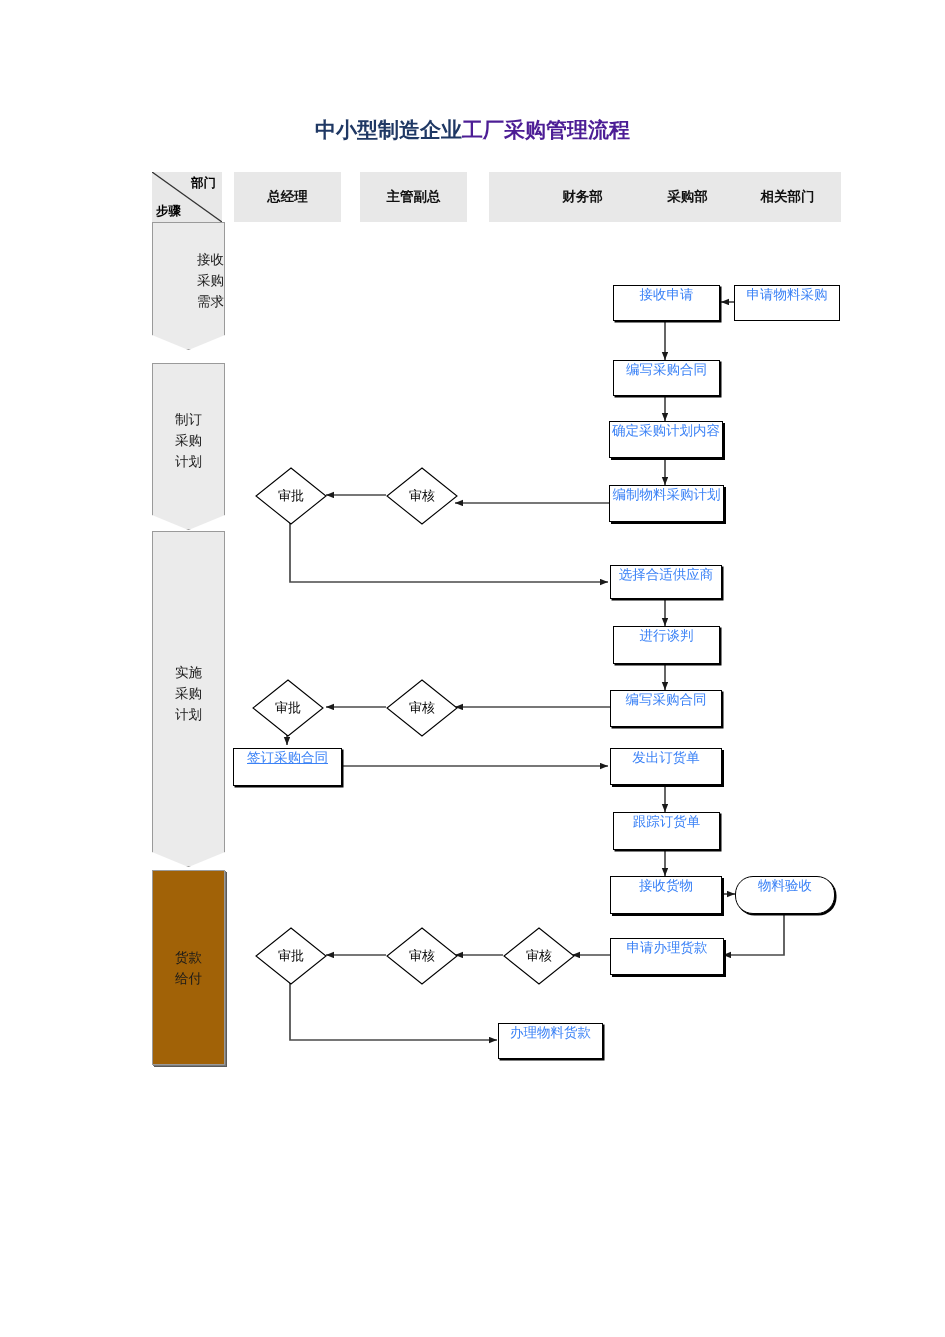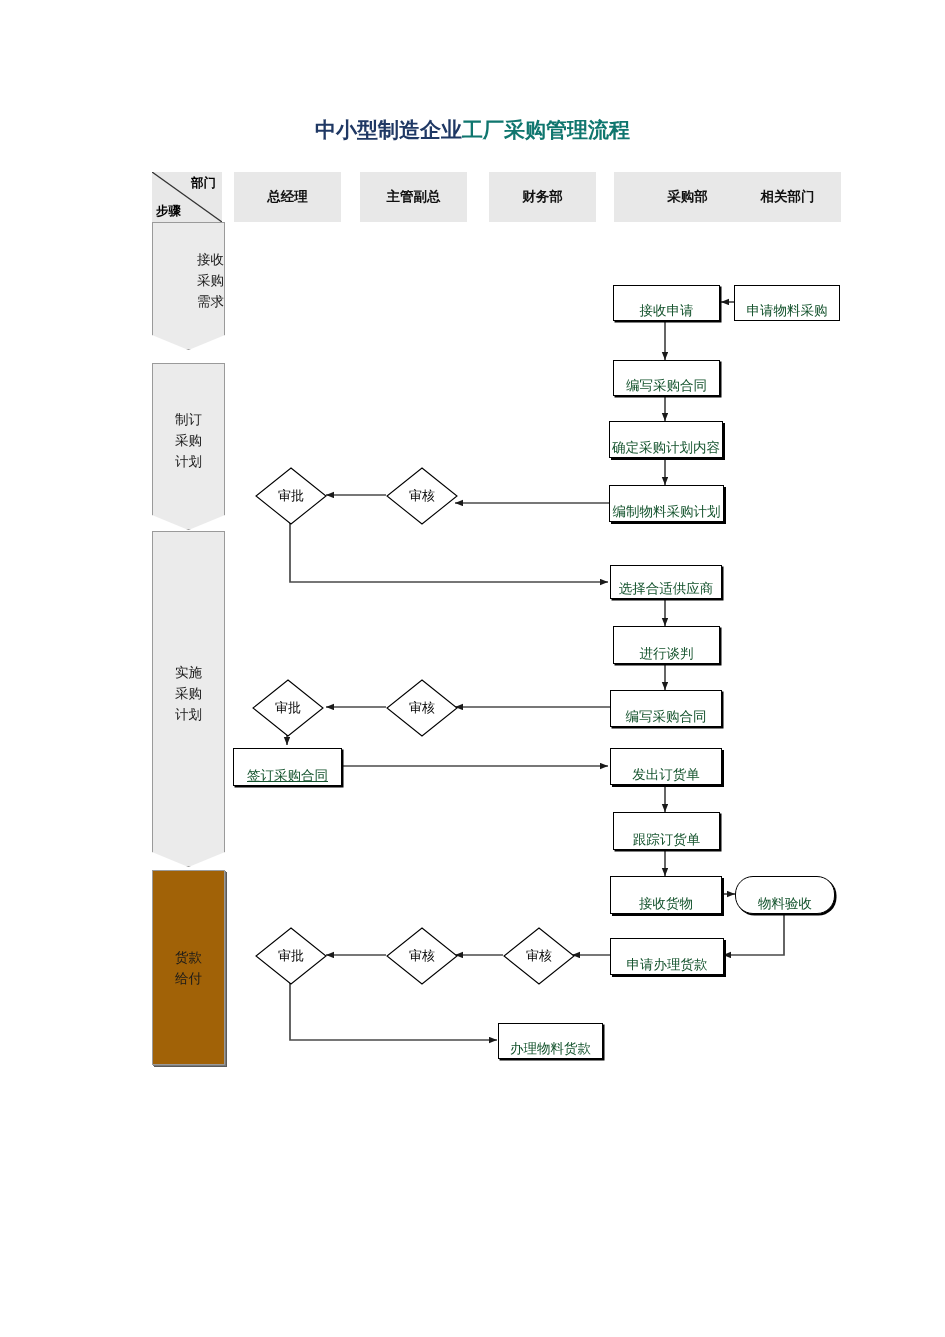"工厂采购管理流程" #title-wrap .t2 { color: #0f766e -> #4c1d95 }
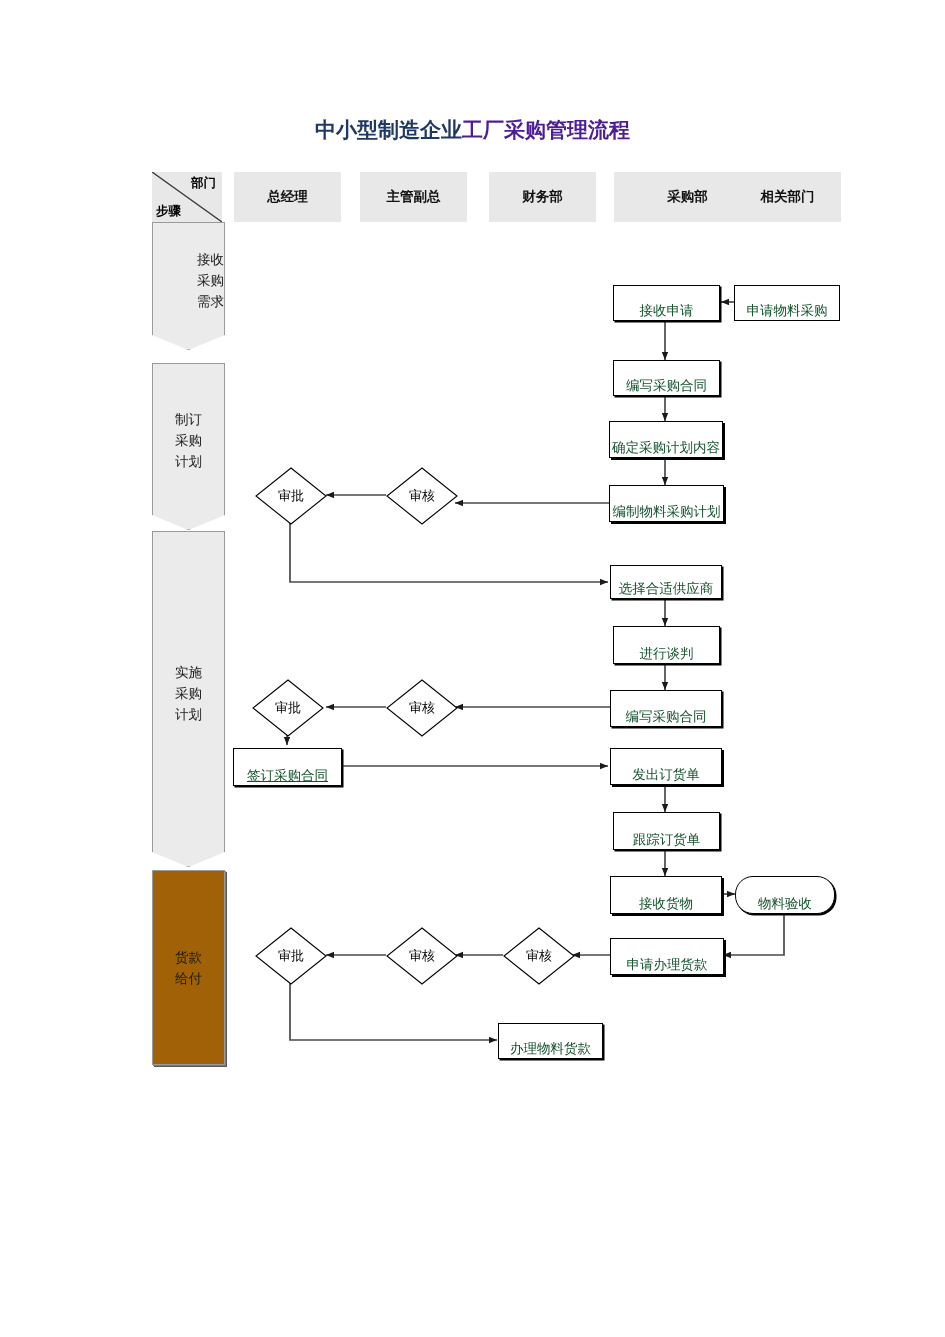"财务部" div.hdr-cell { padding-left: none -> 40px }
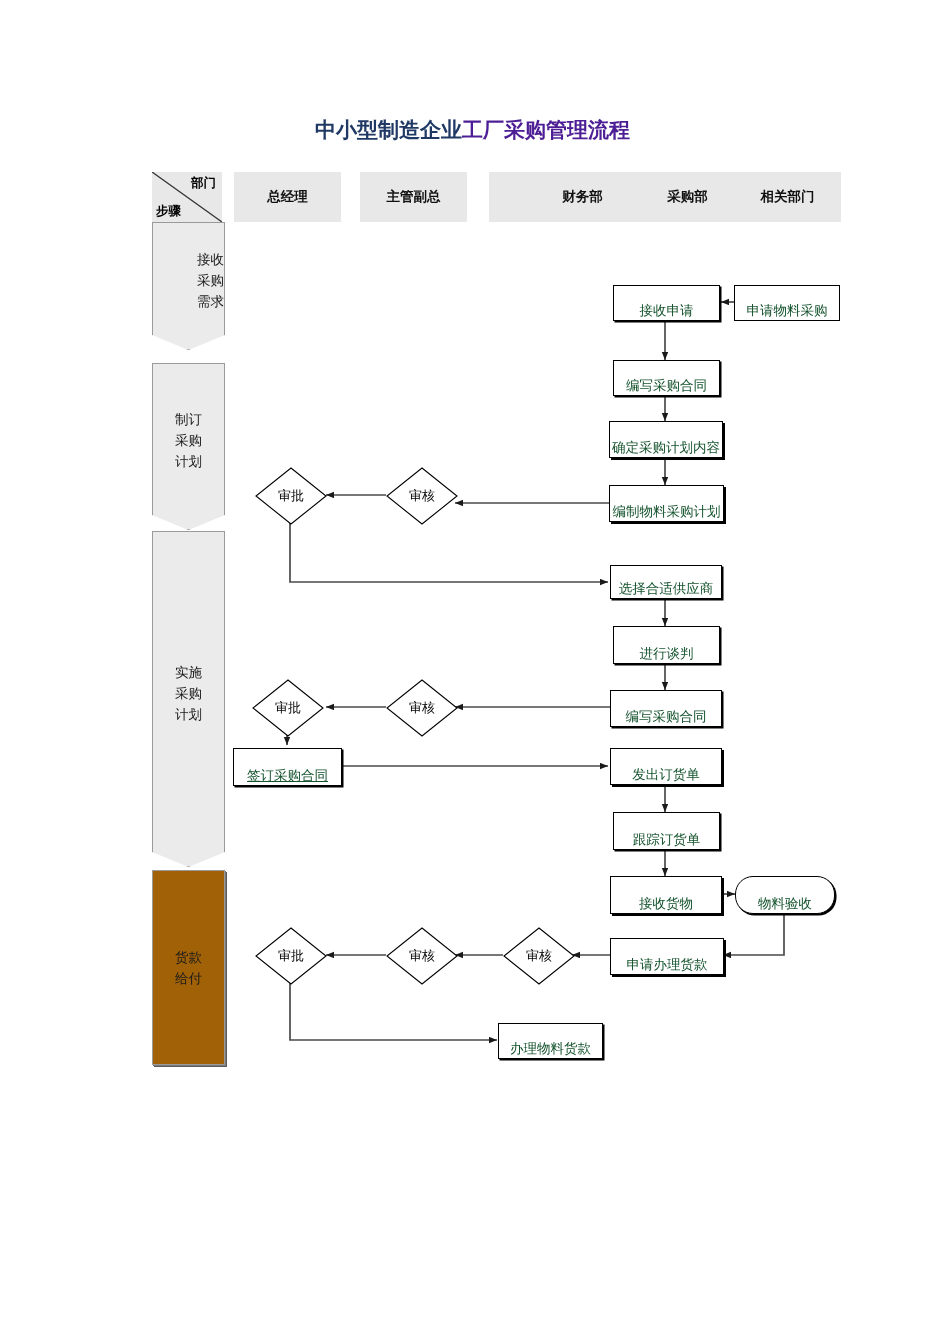"接收申请" .box { align-items: flex-end -> flex-start; color: #14532d -> #3b82f6 }
